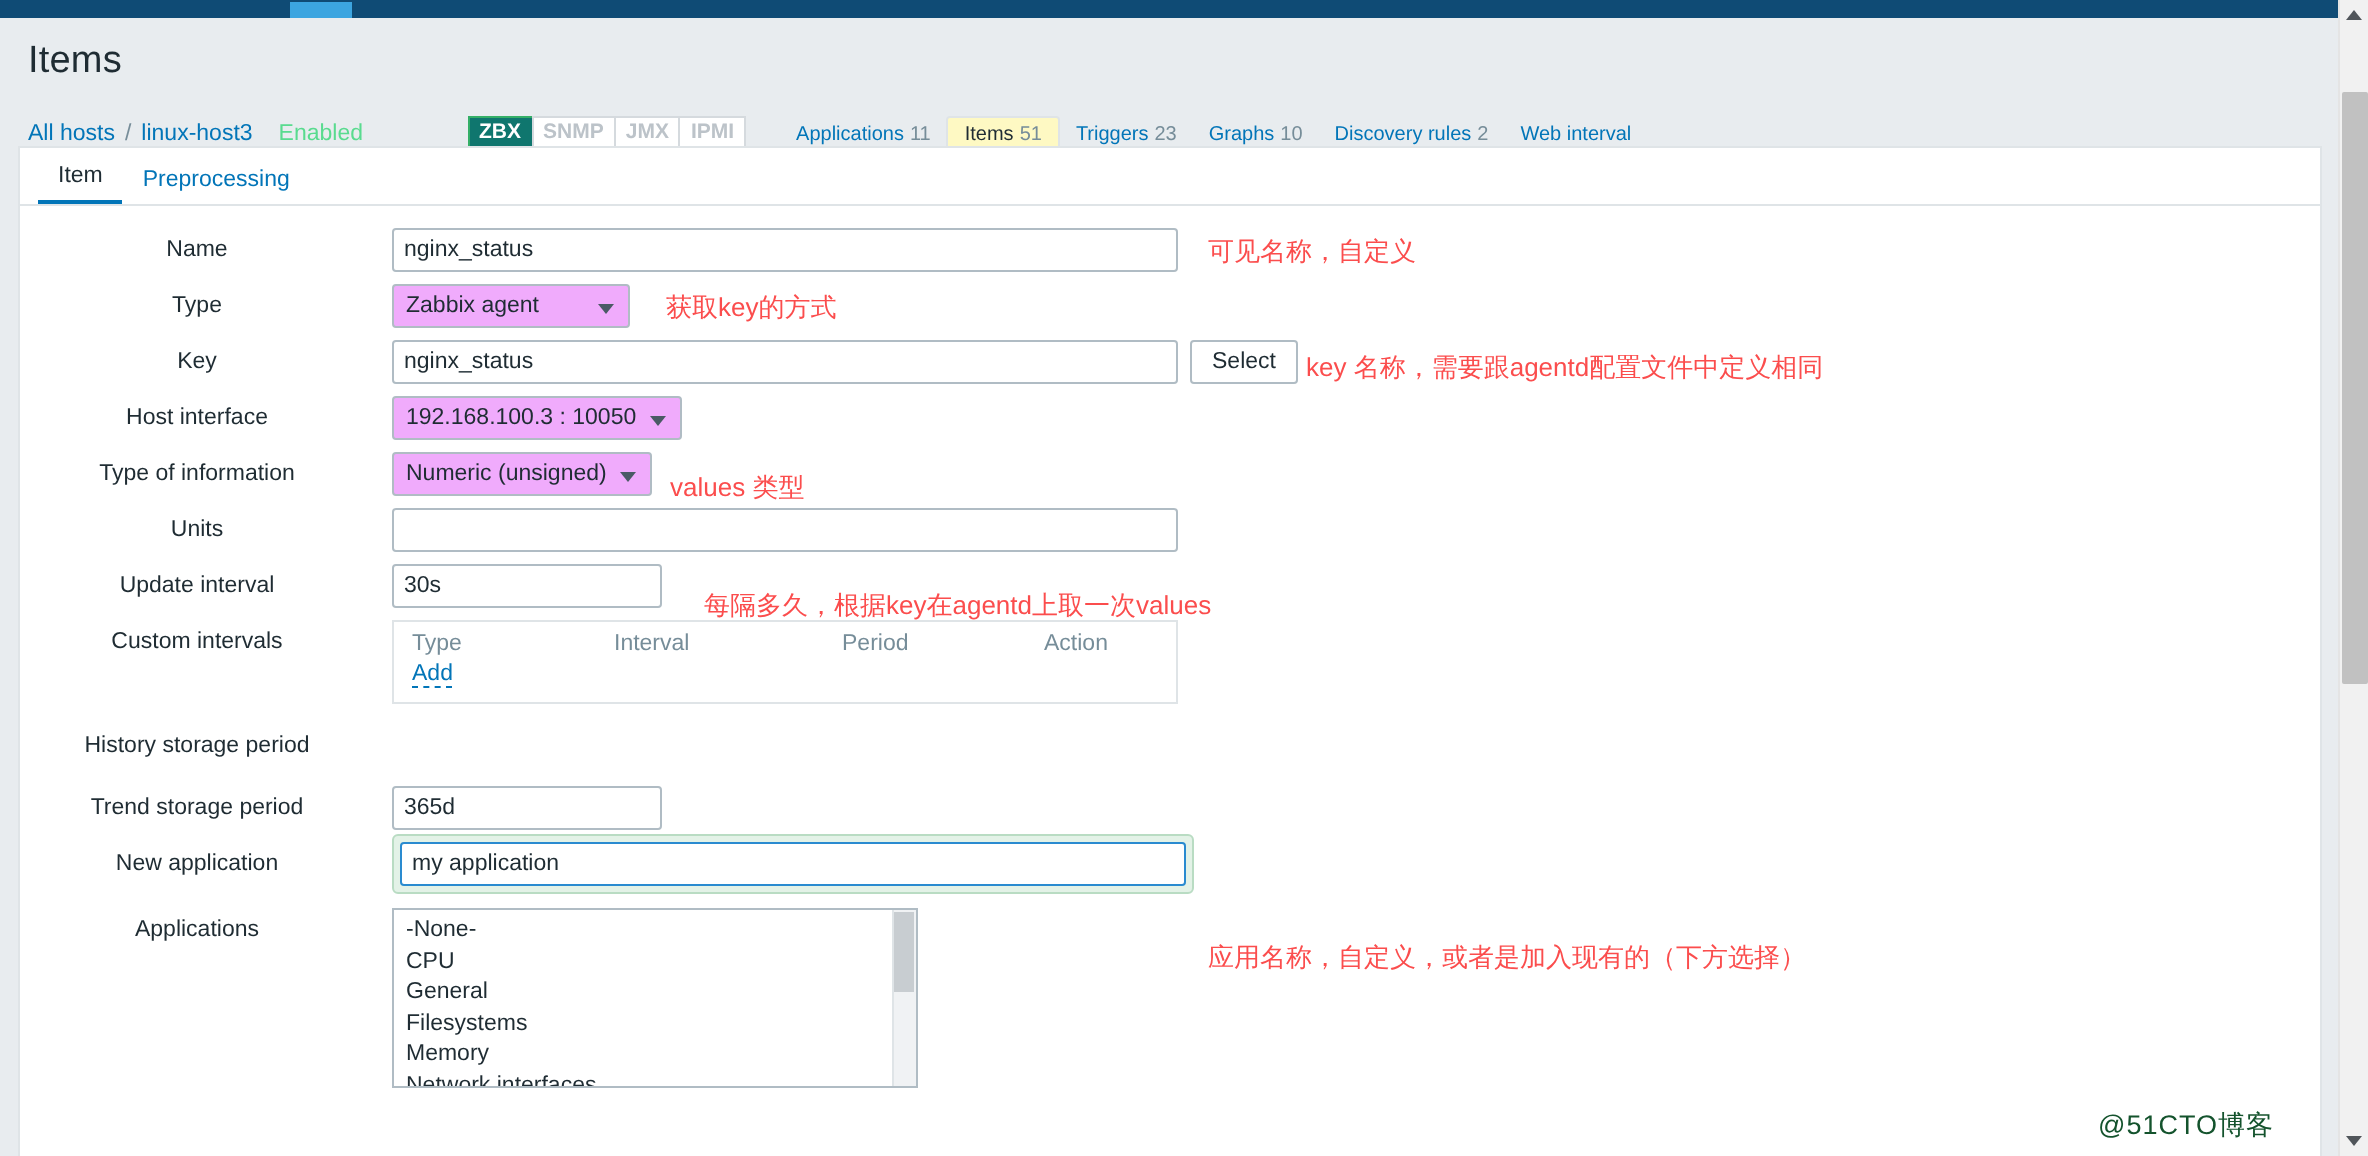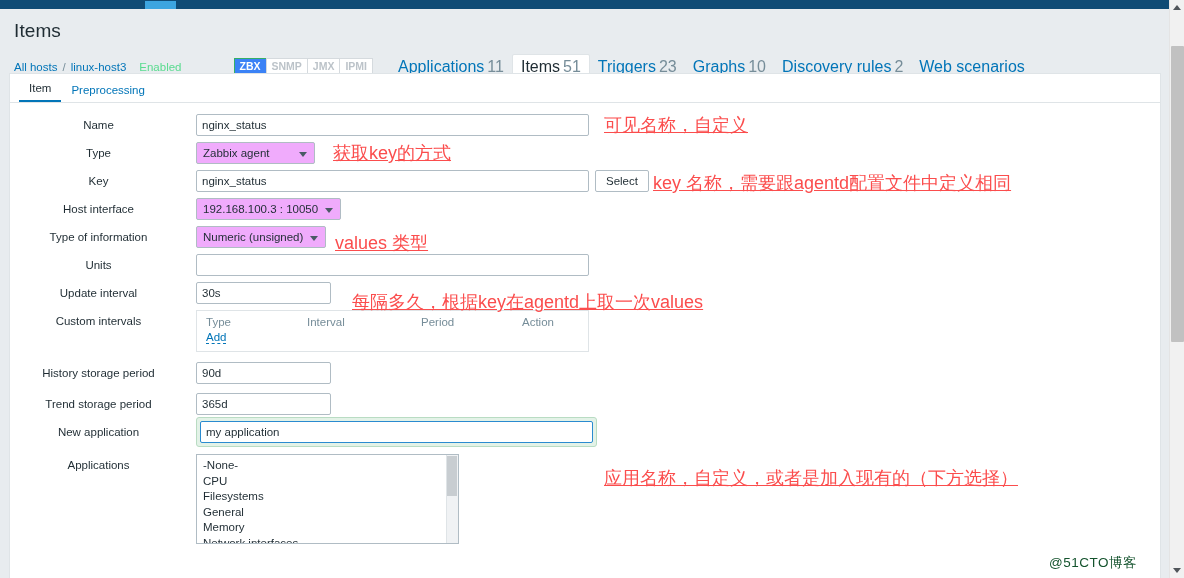"ZBX" .badge.on { background: #3b82f6 -> #0f766e }
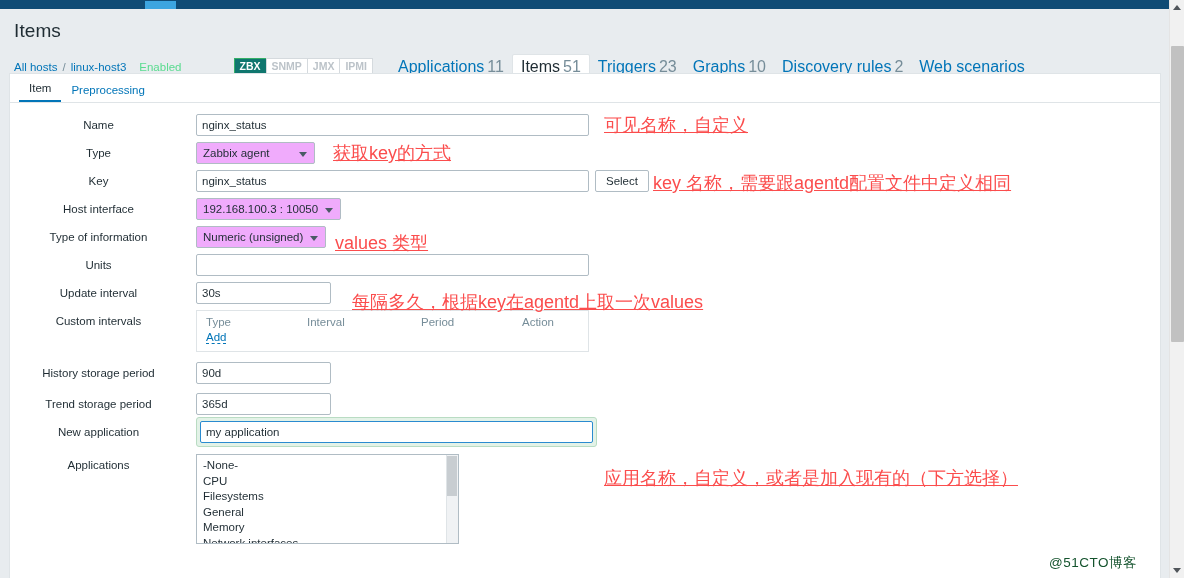"Applications 11" .navlink { font-size: 16px -> 10px }
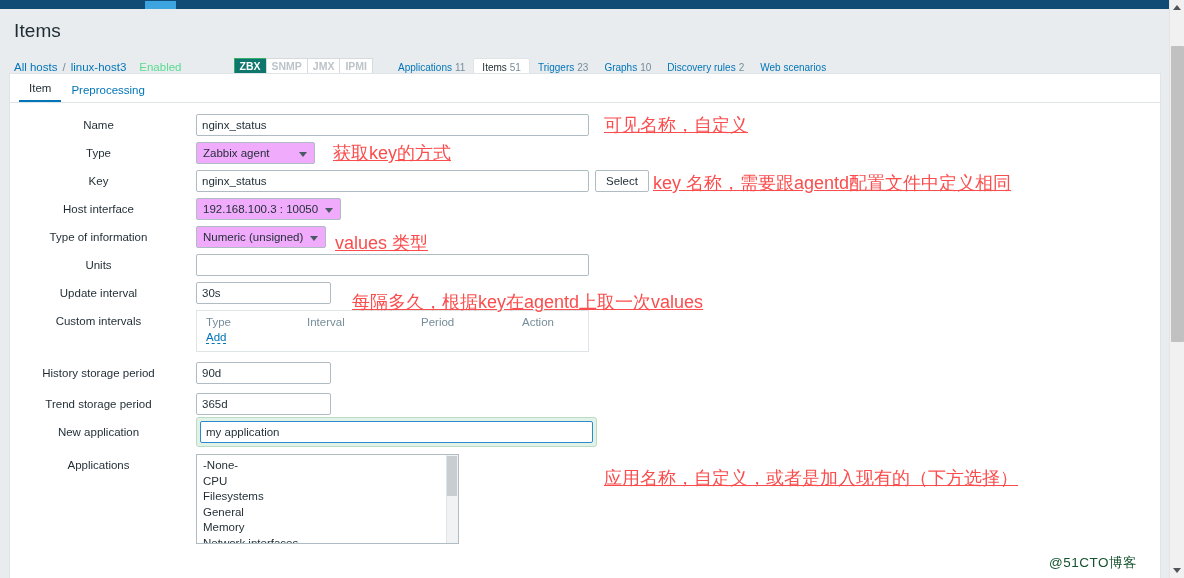"Items 51" .navlink.active { background: #ffffff -> #fef9c3 }
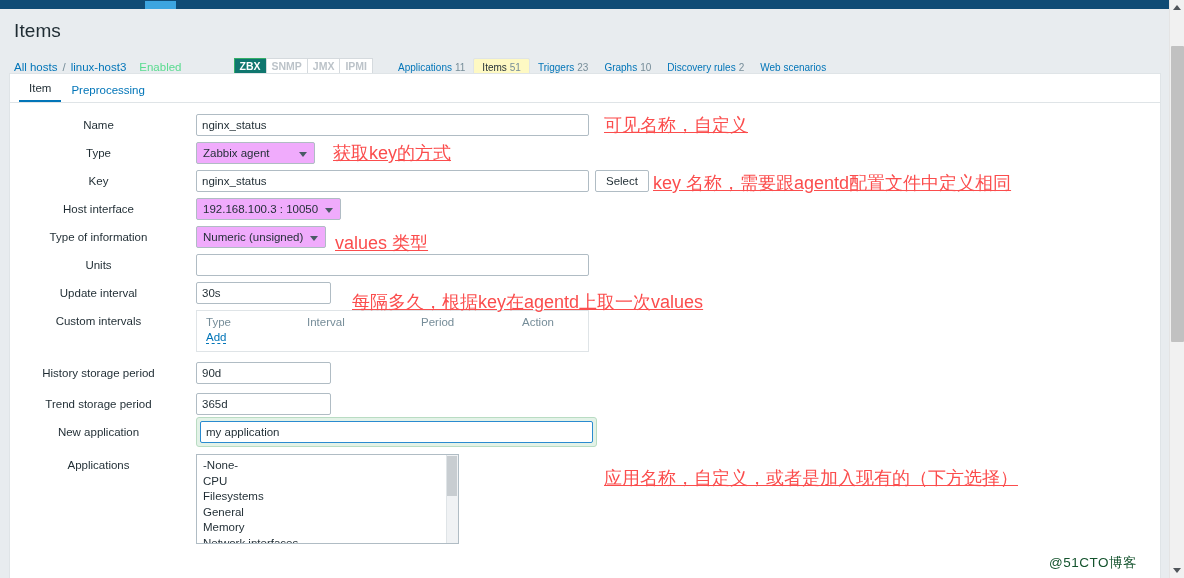"Web scenarios" span { text: scenarios -> interval }
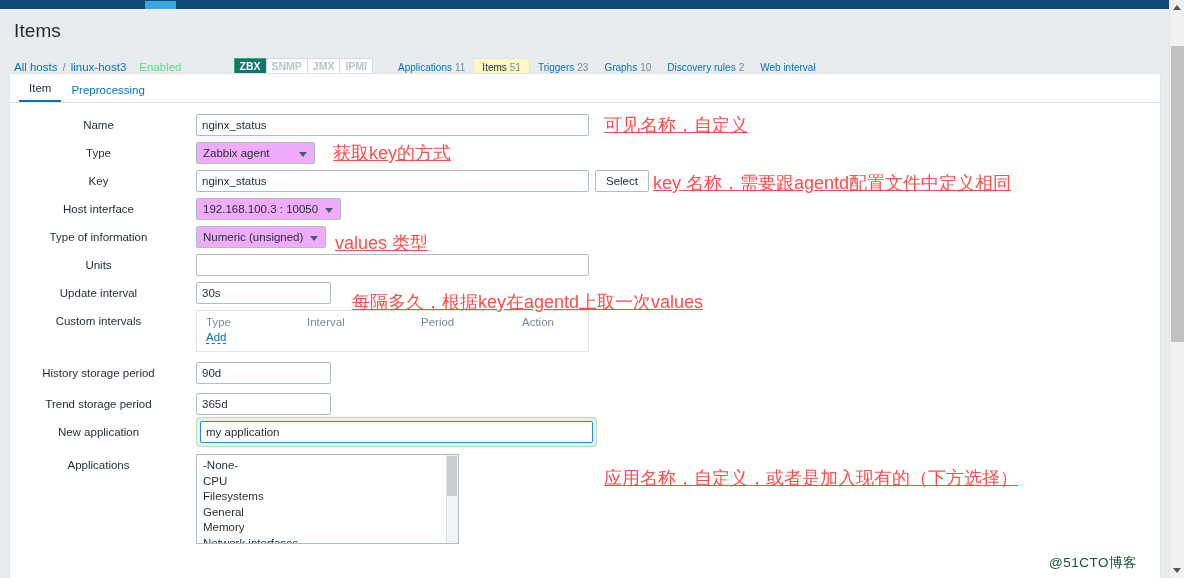"可见名称，自定义" .anno { font-size: 18px -> 13px; text-decoration: underline -> none }
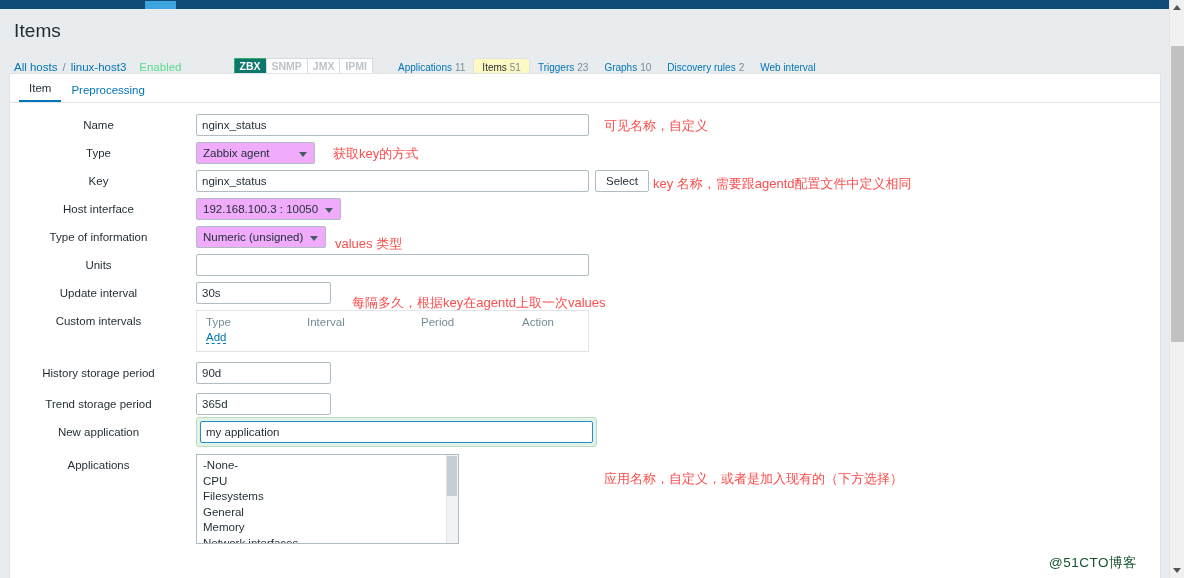"90d" div.ctl { html: <div> <input> </div> -> none }
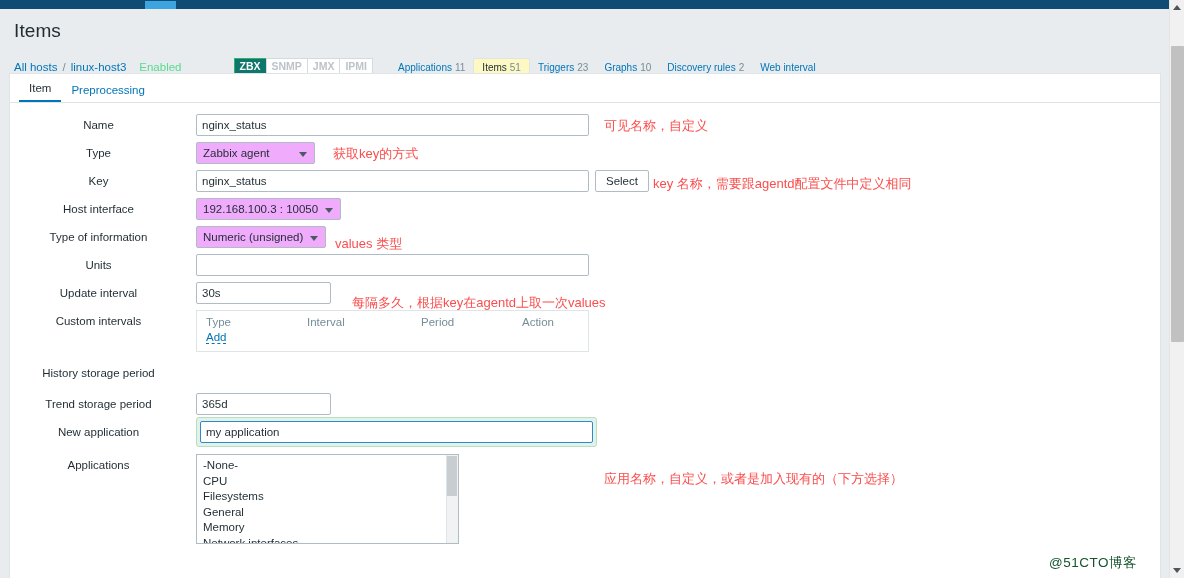"Filesystems" li { order: before "General" -> after "General" }
